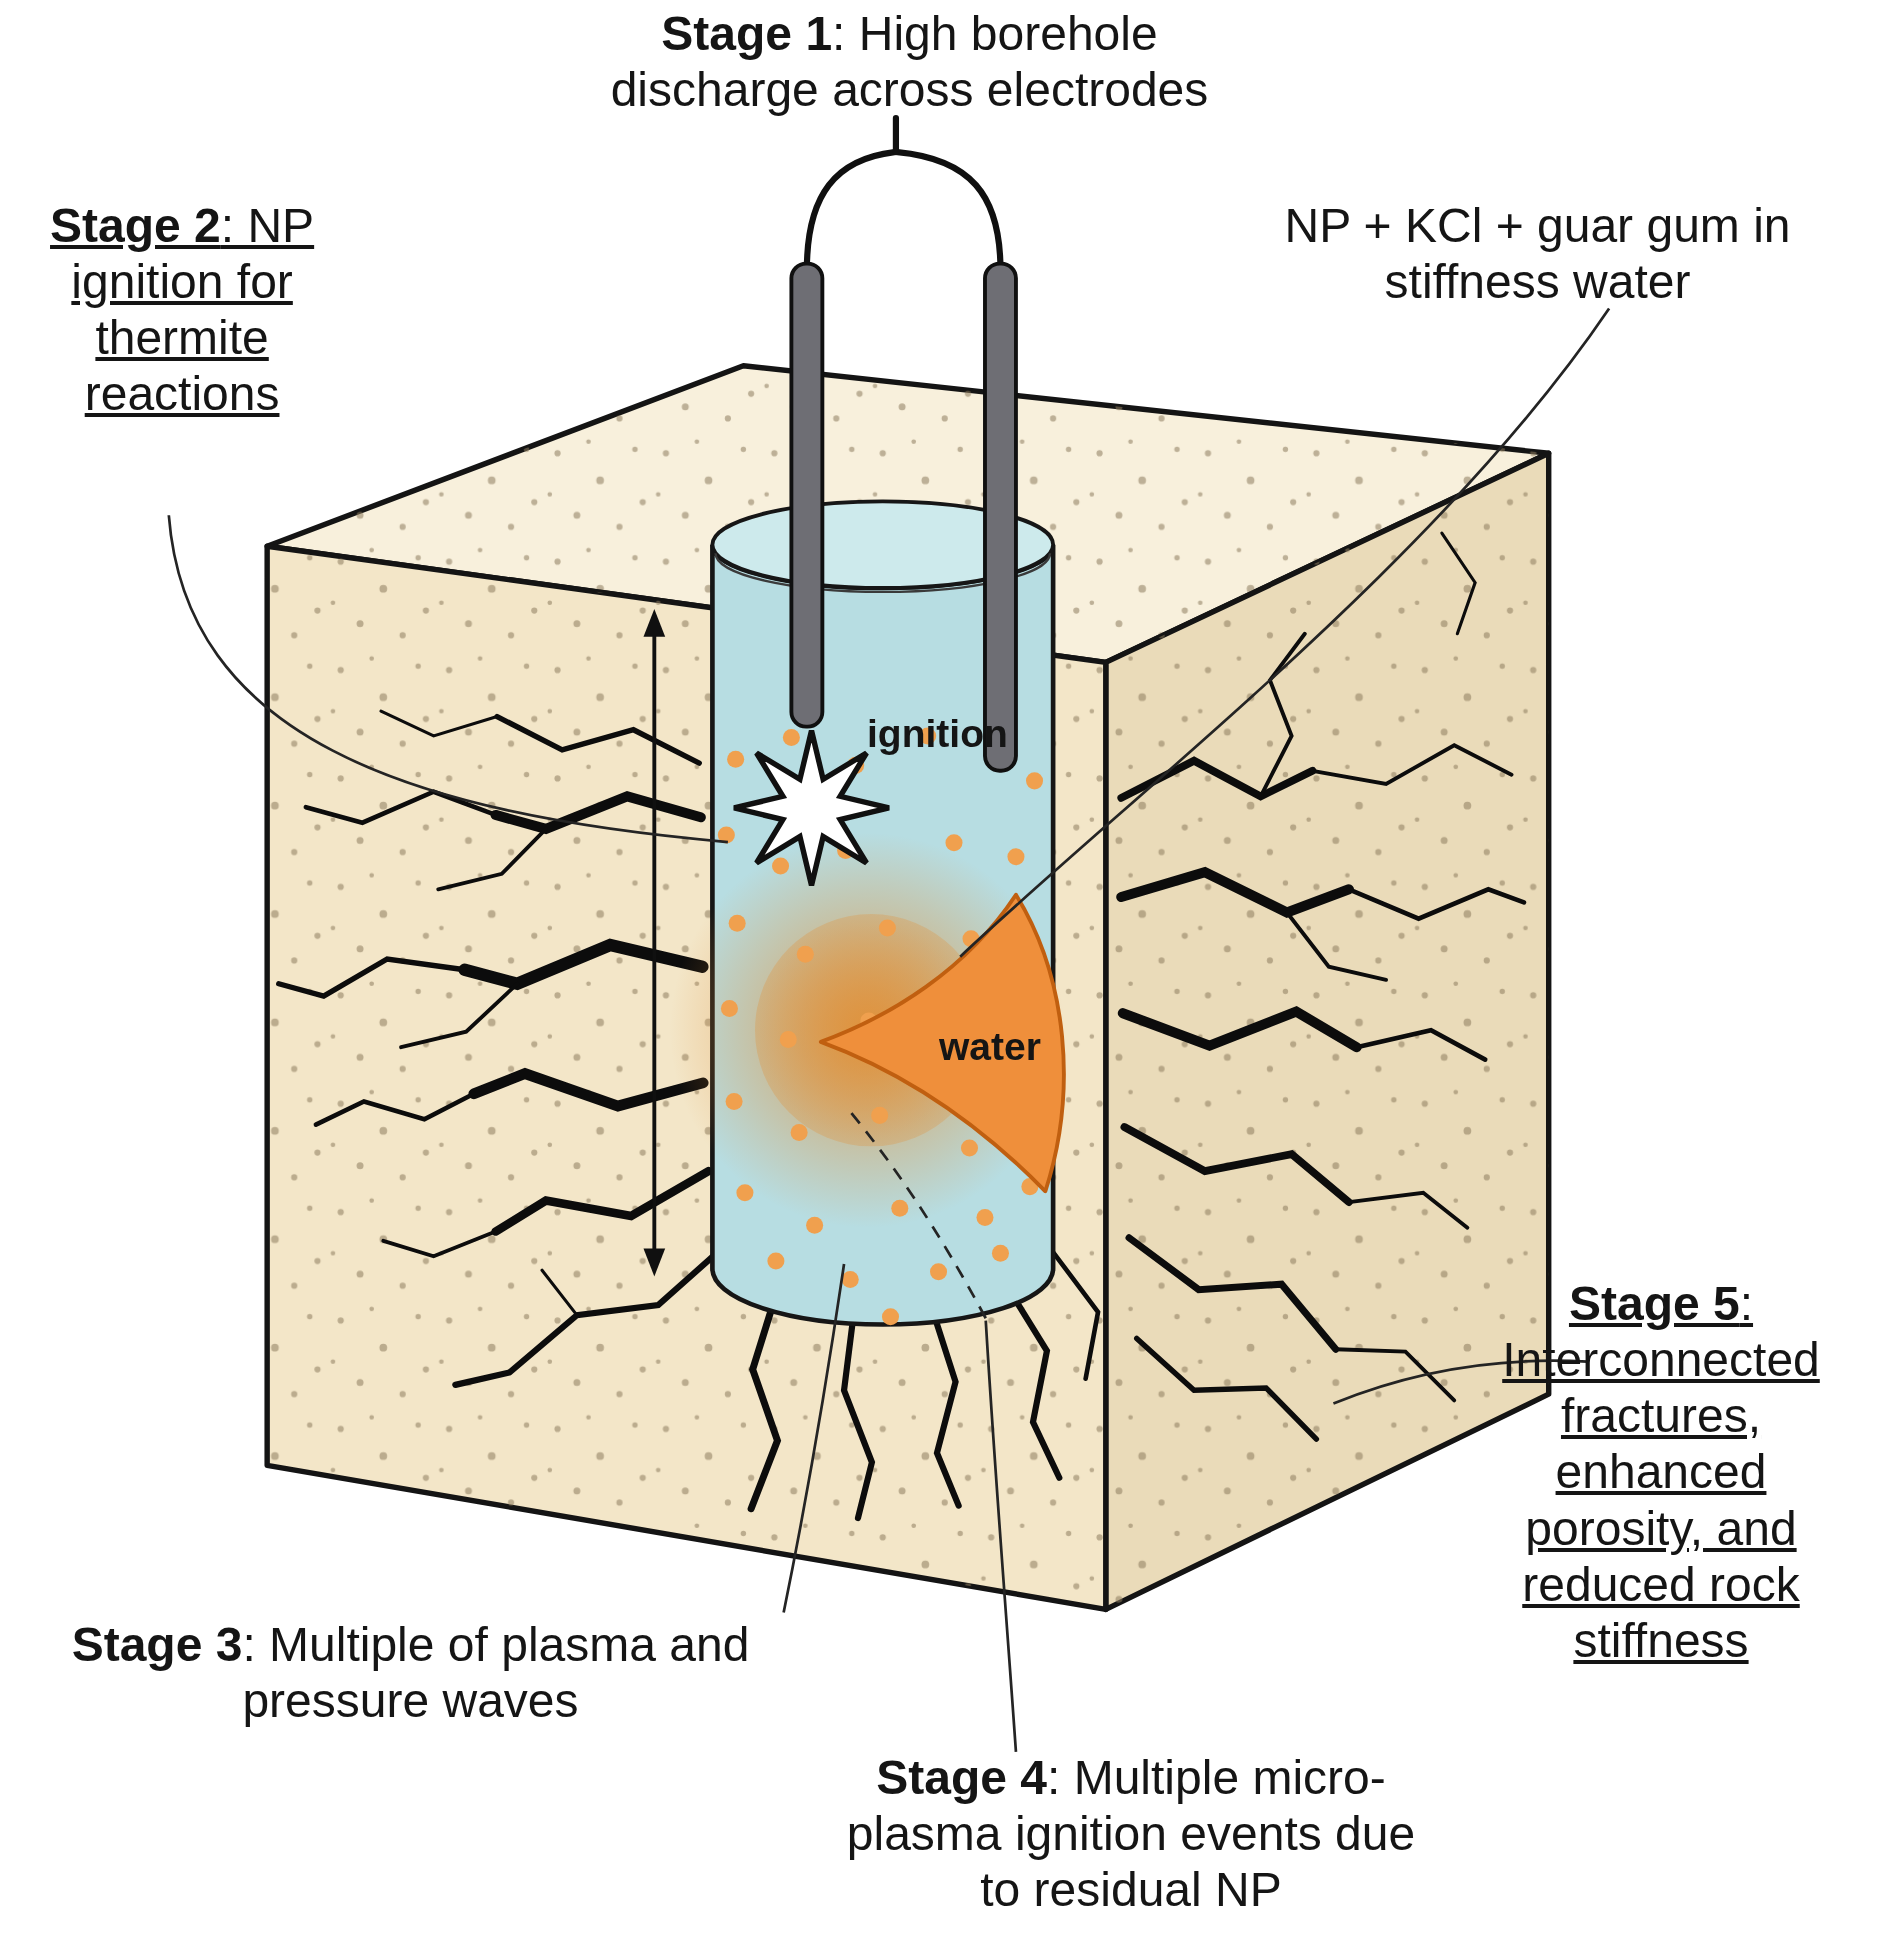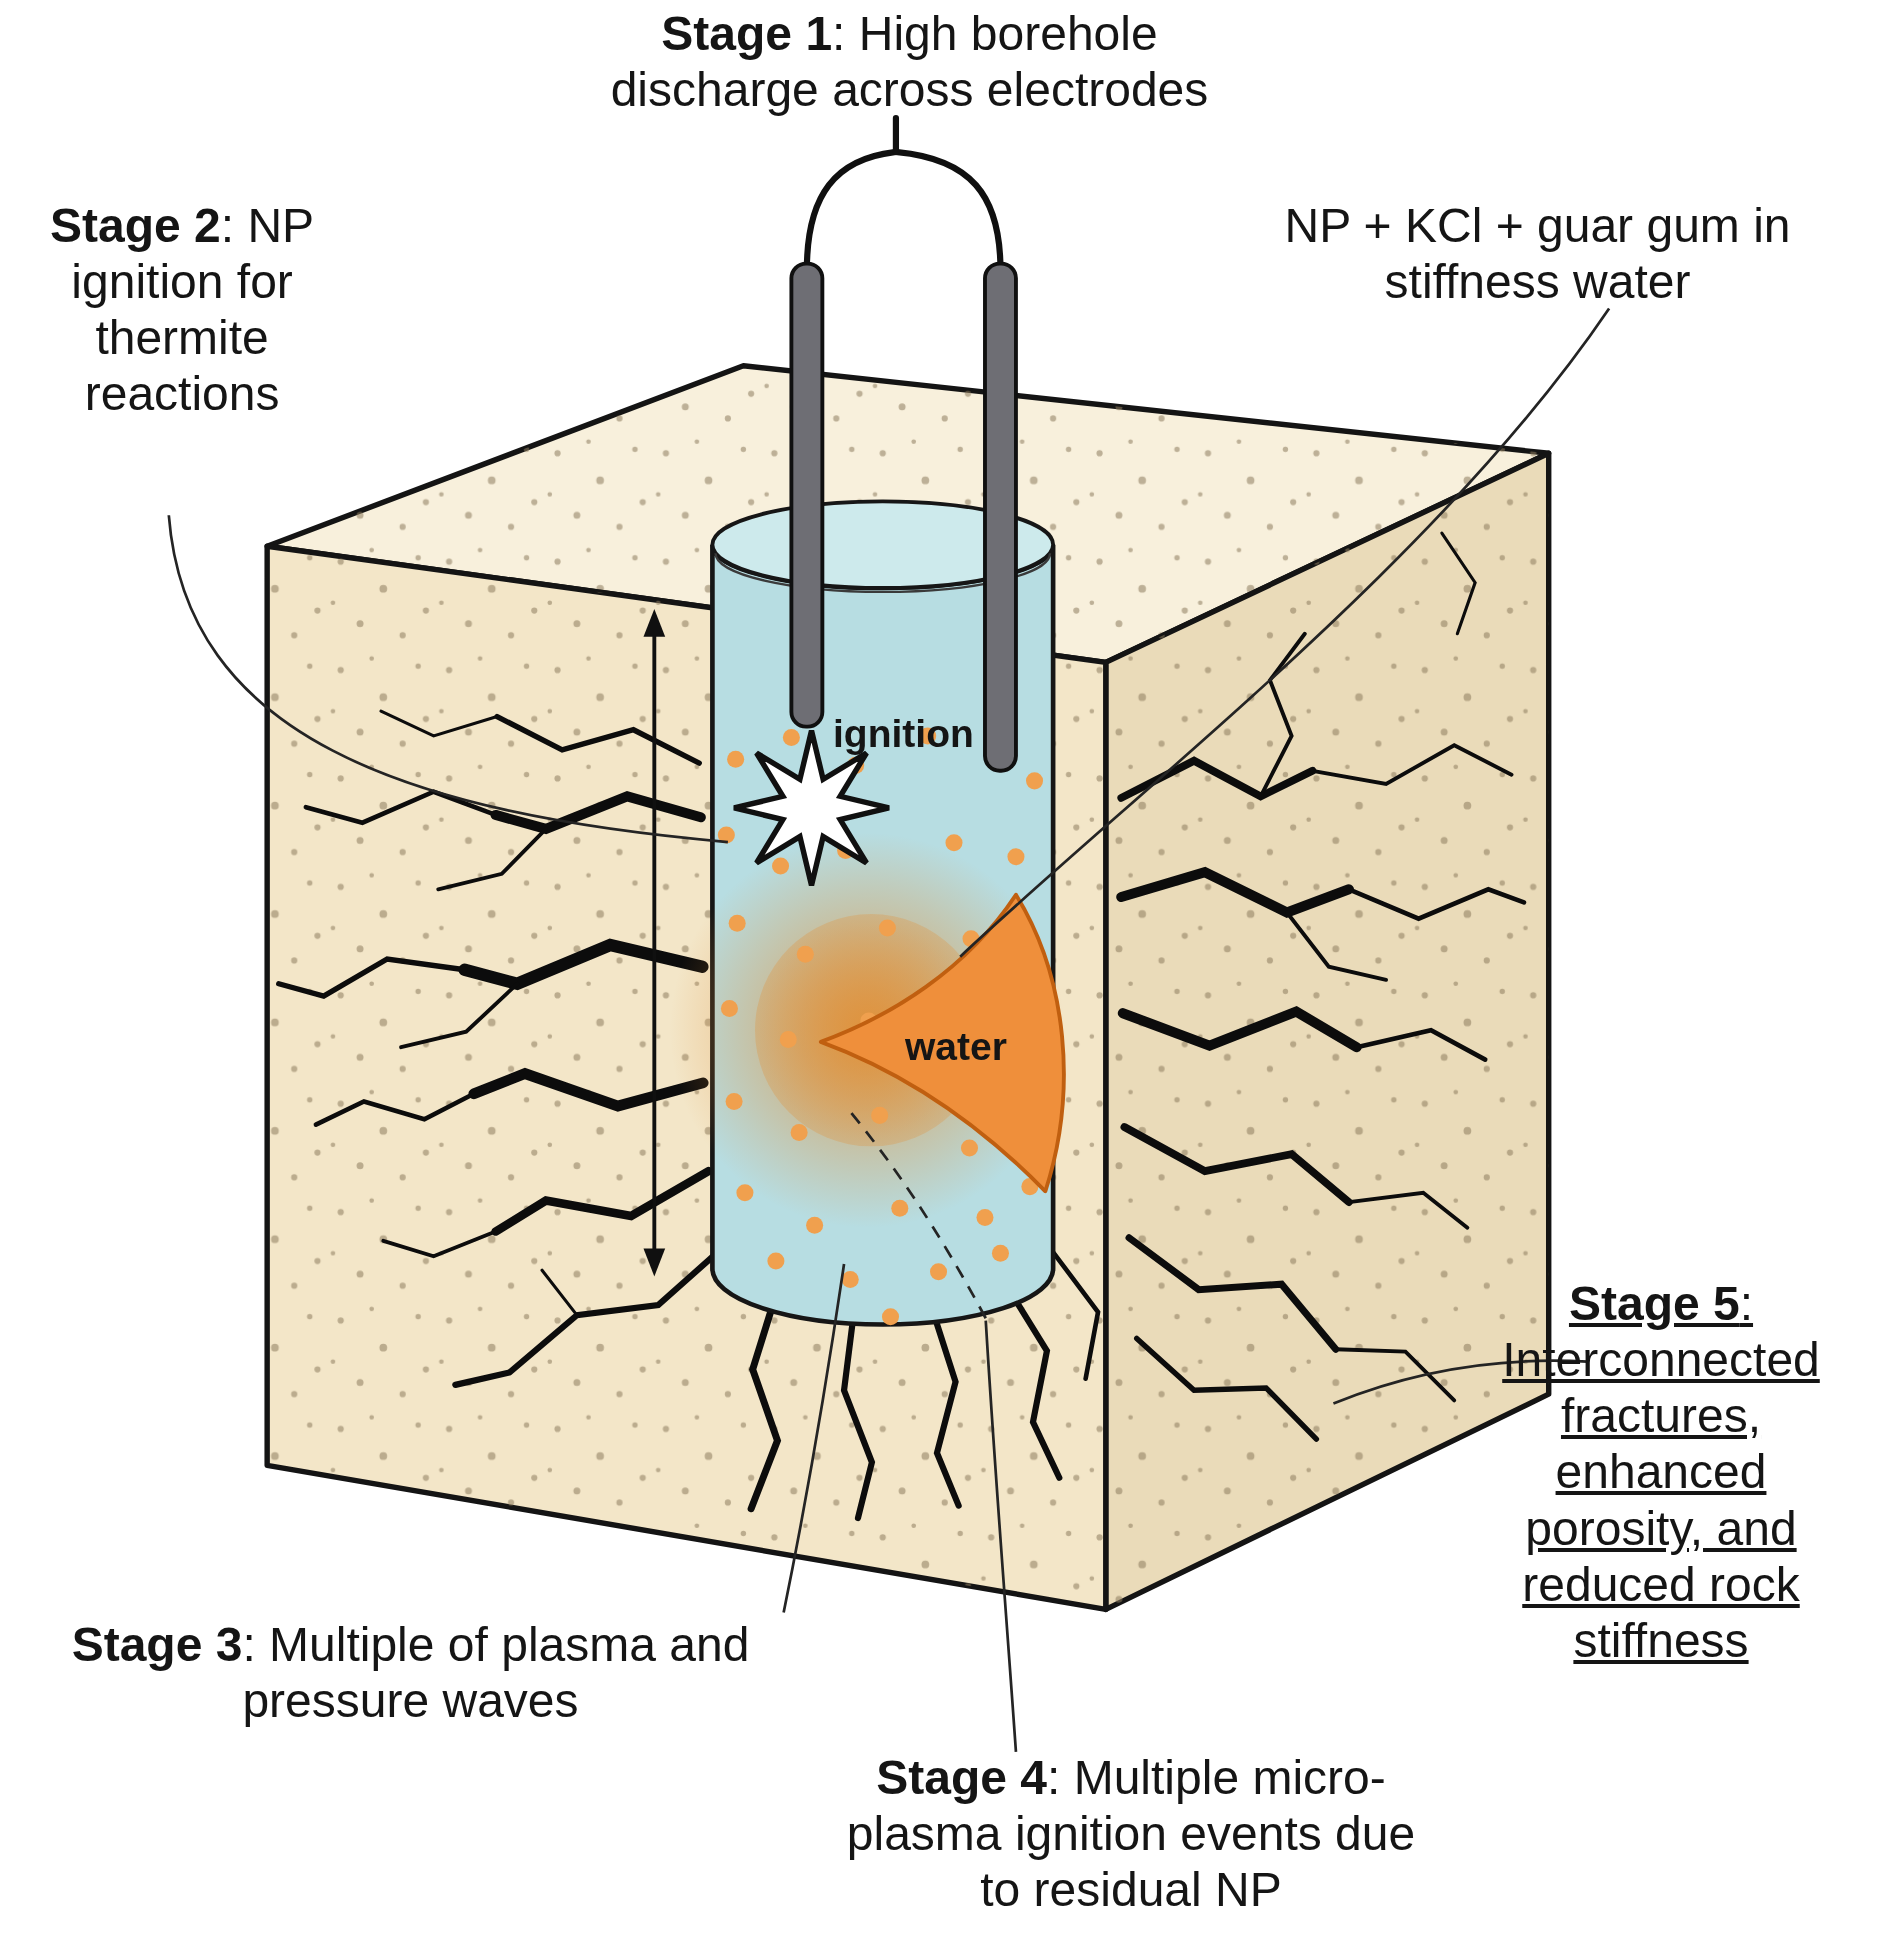"Stage 2: NP ignition for" div.label { text-decoration: none -> underline }
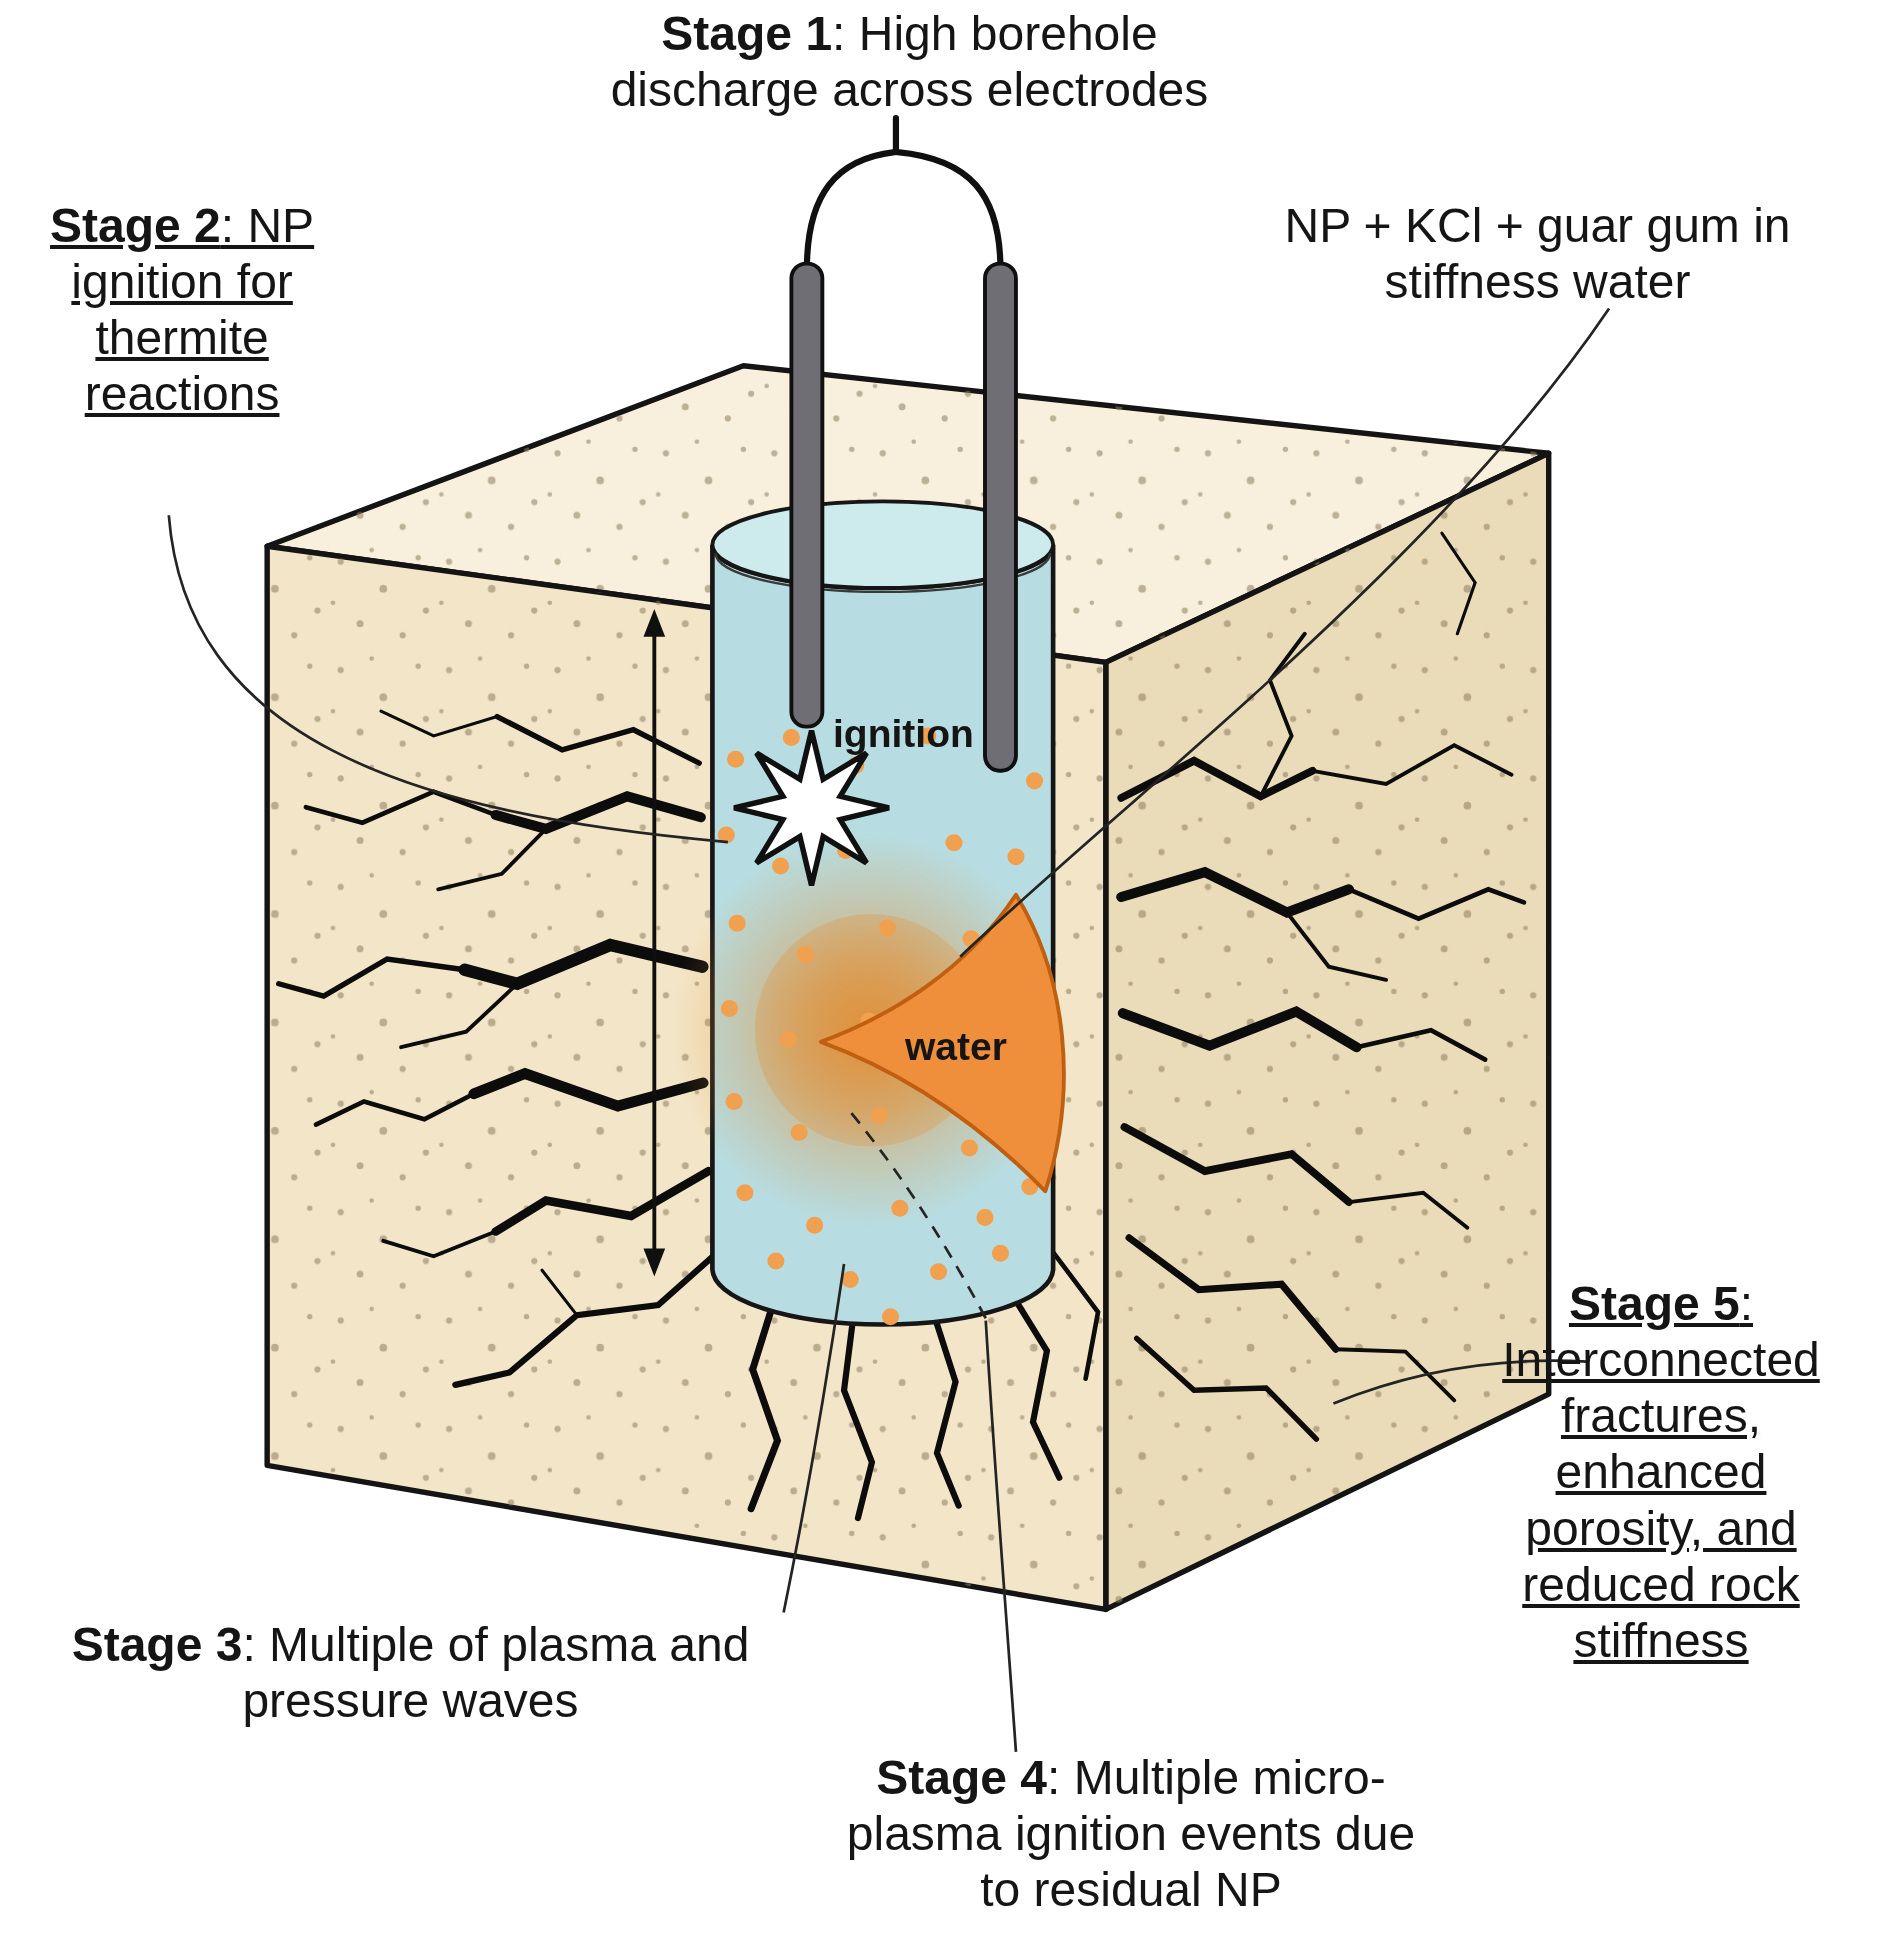"ignition" .mini { margin-left: none -> 34px }
